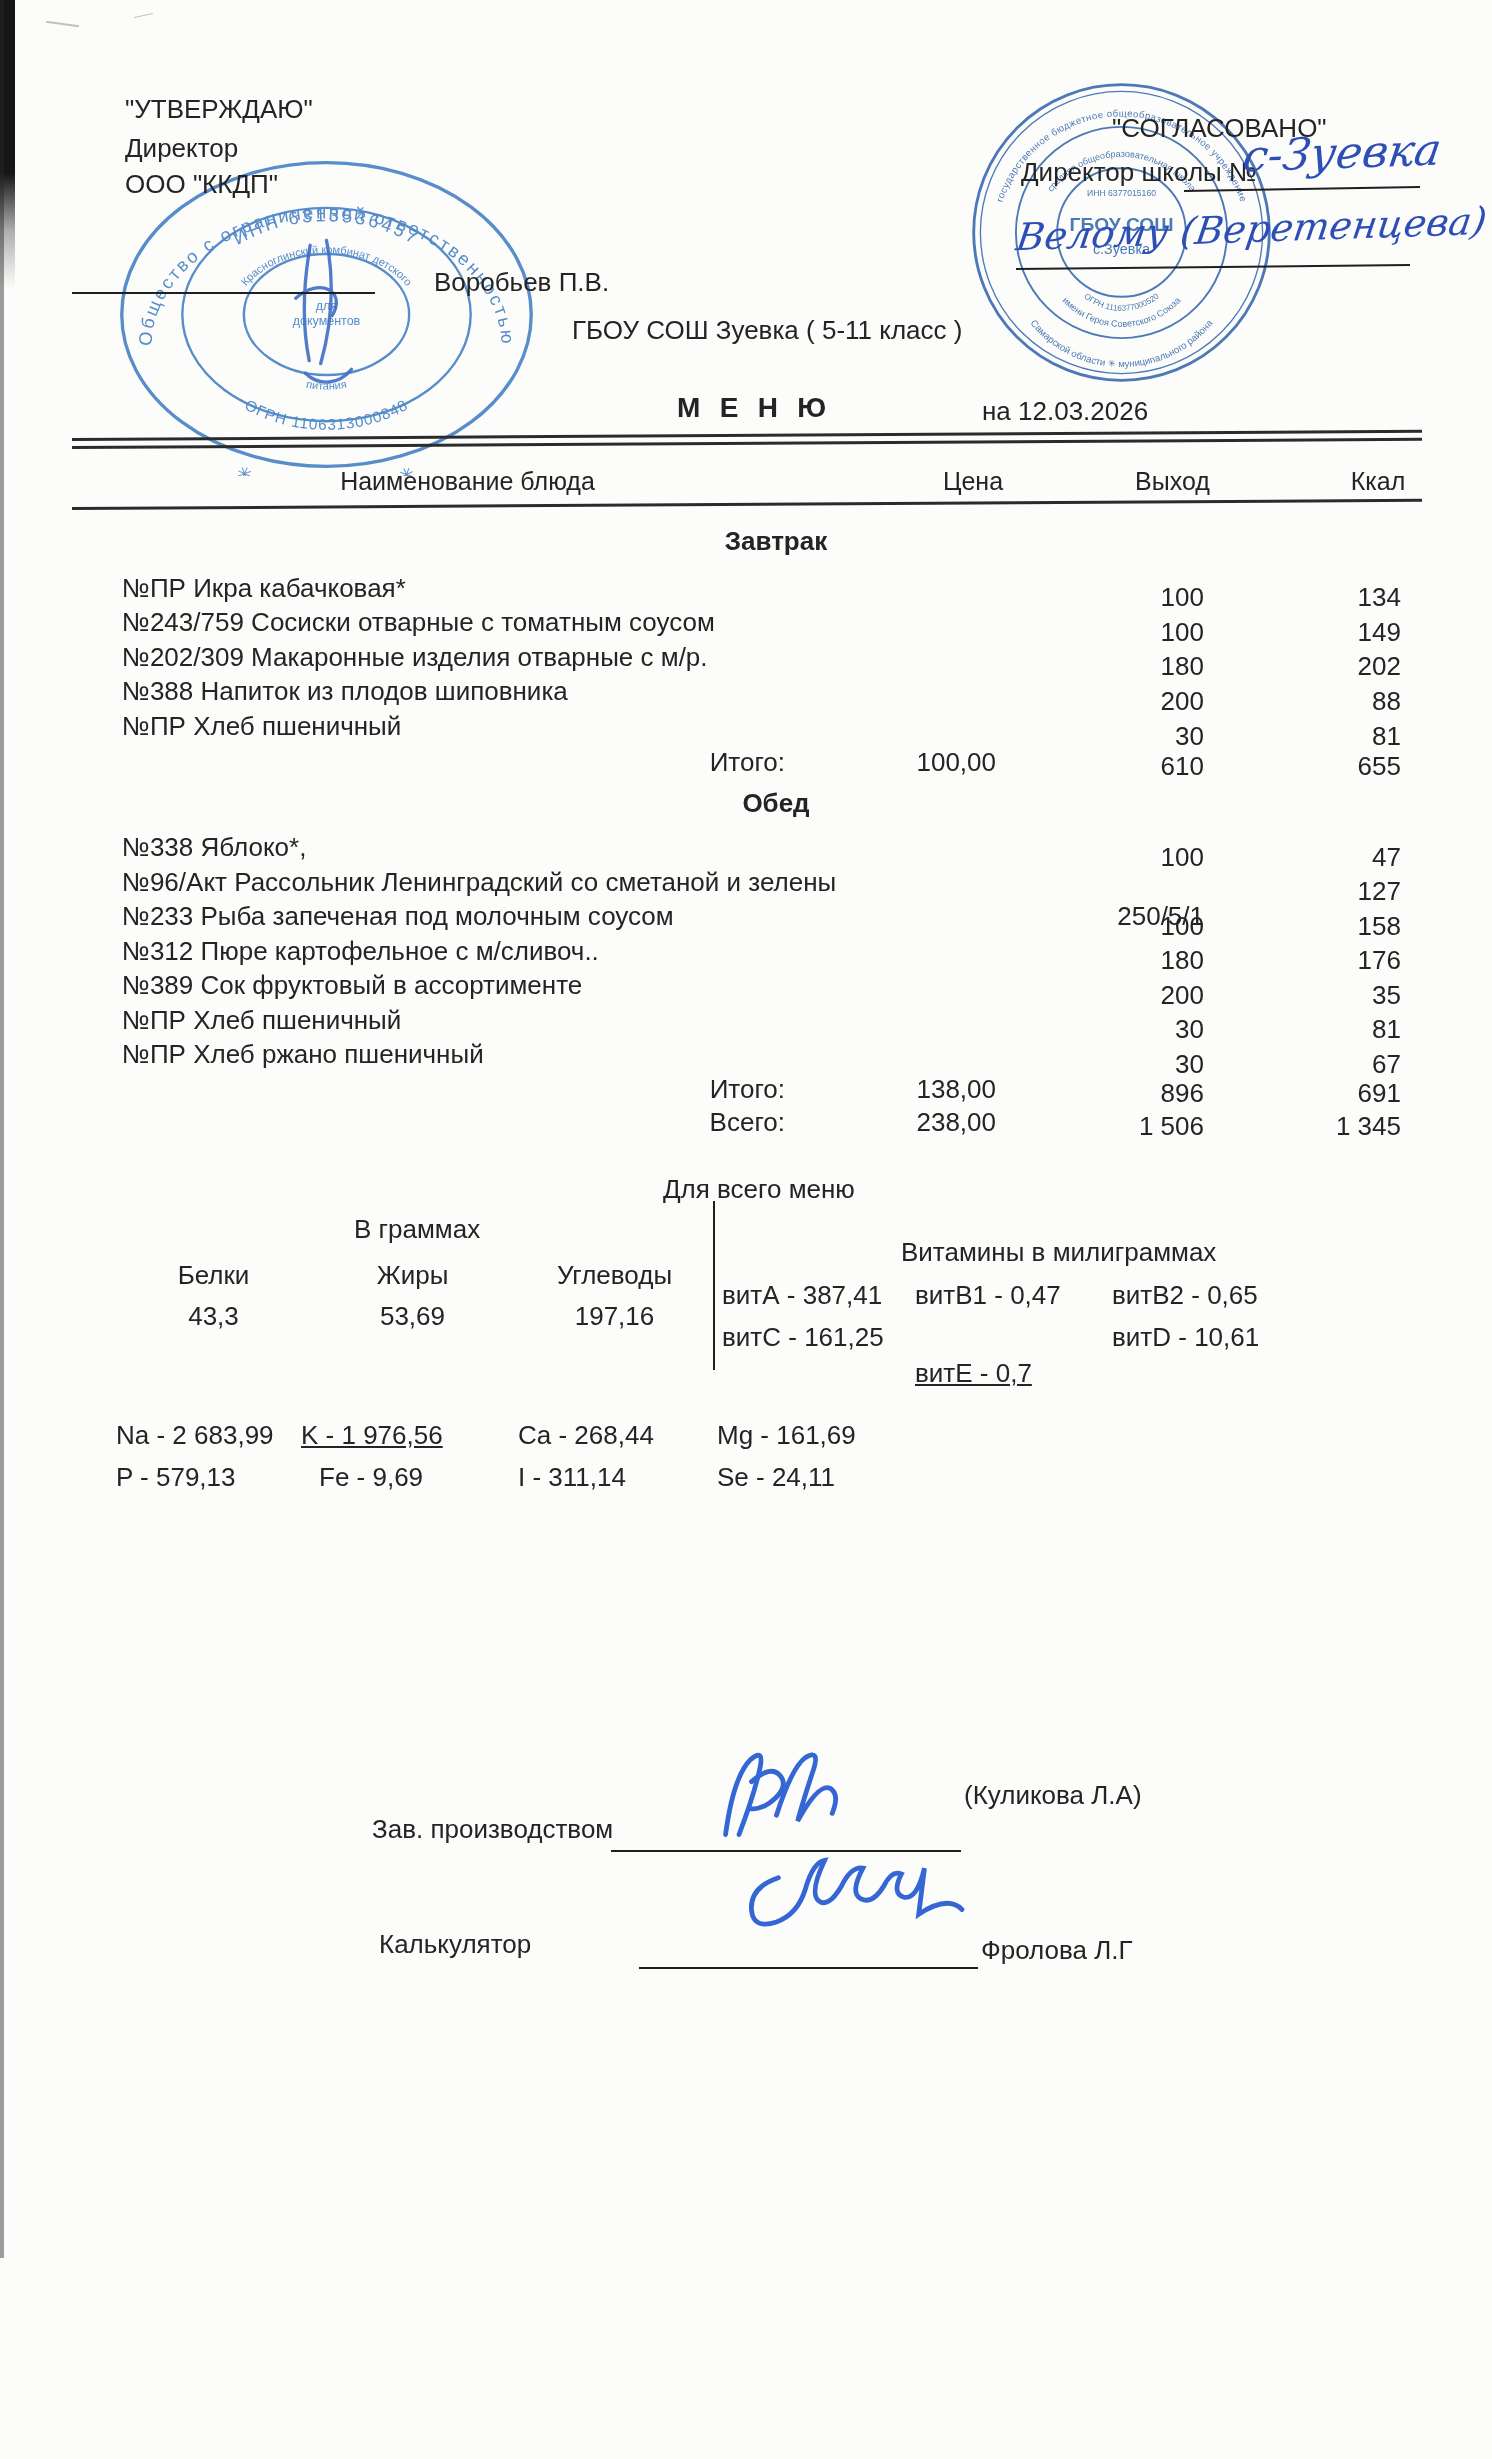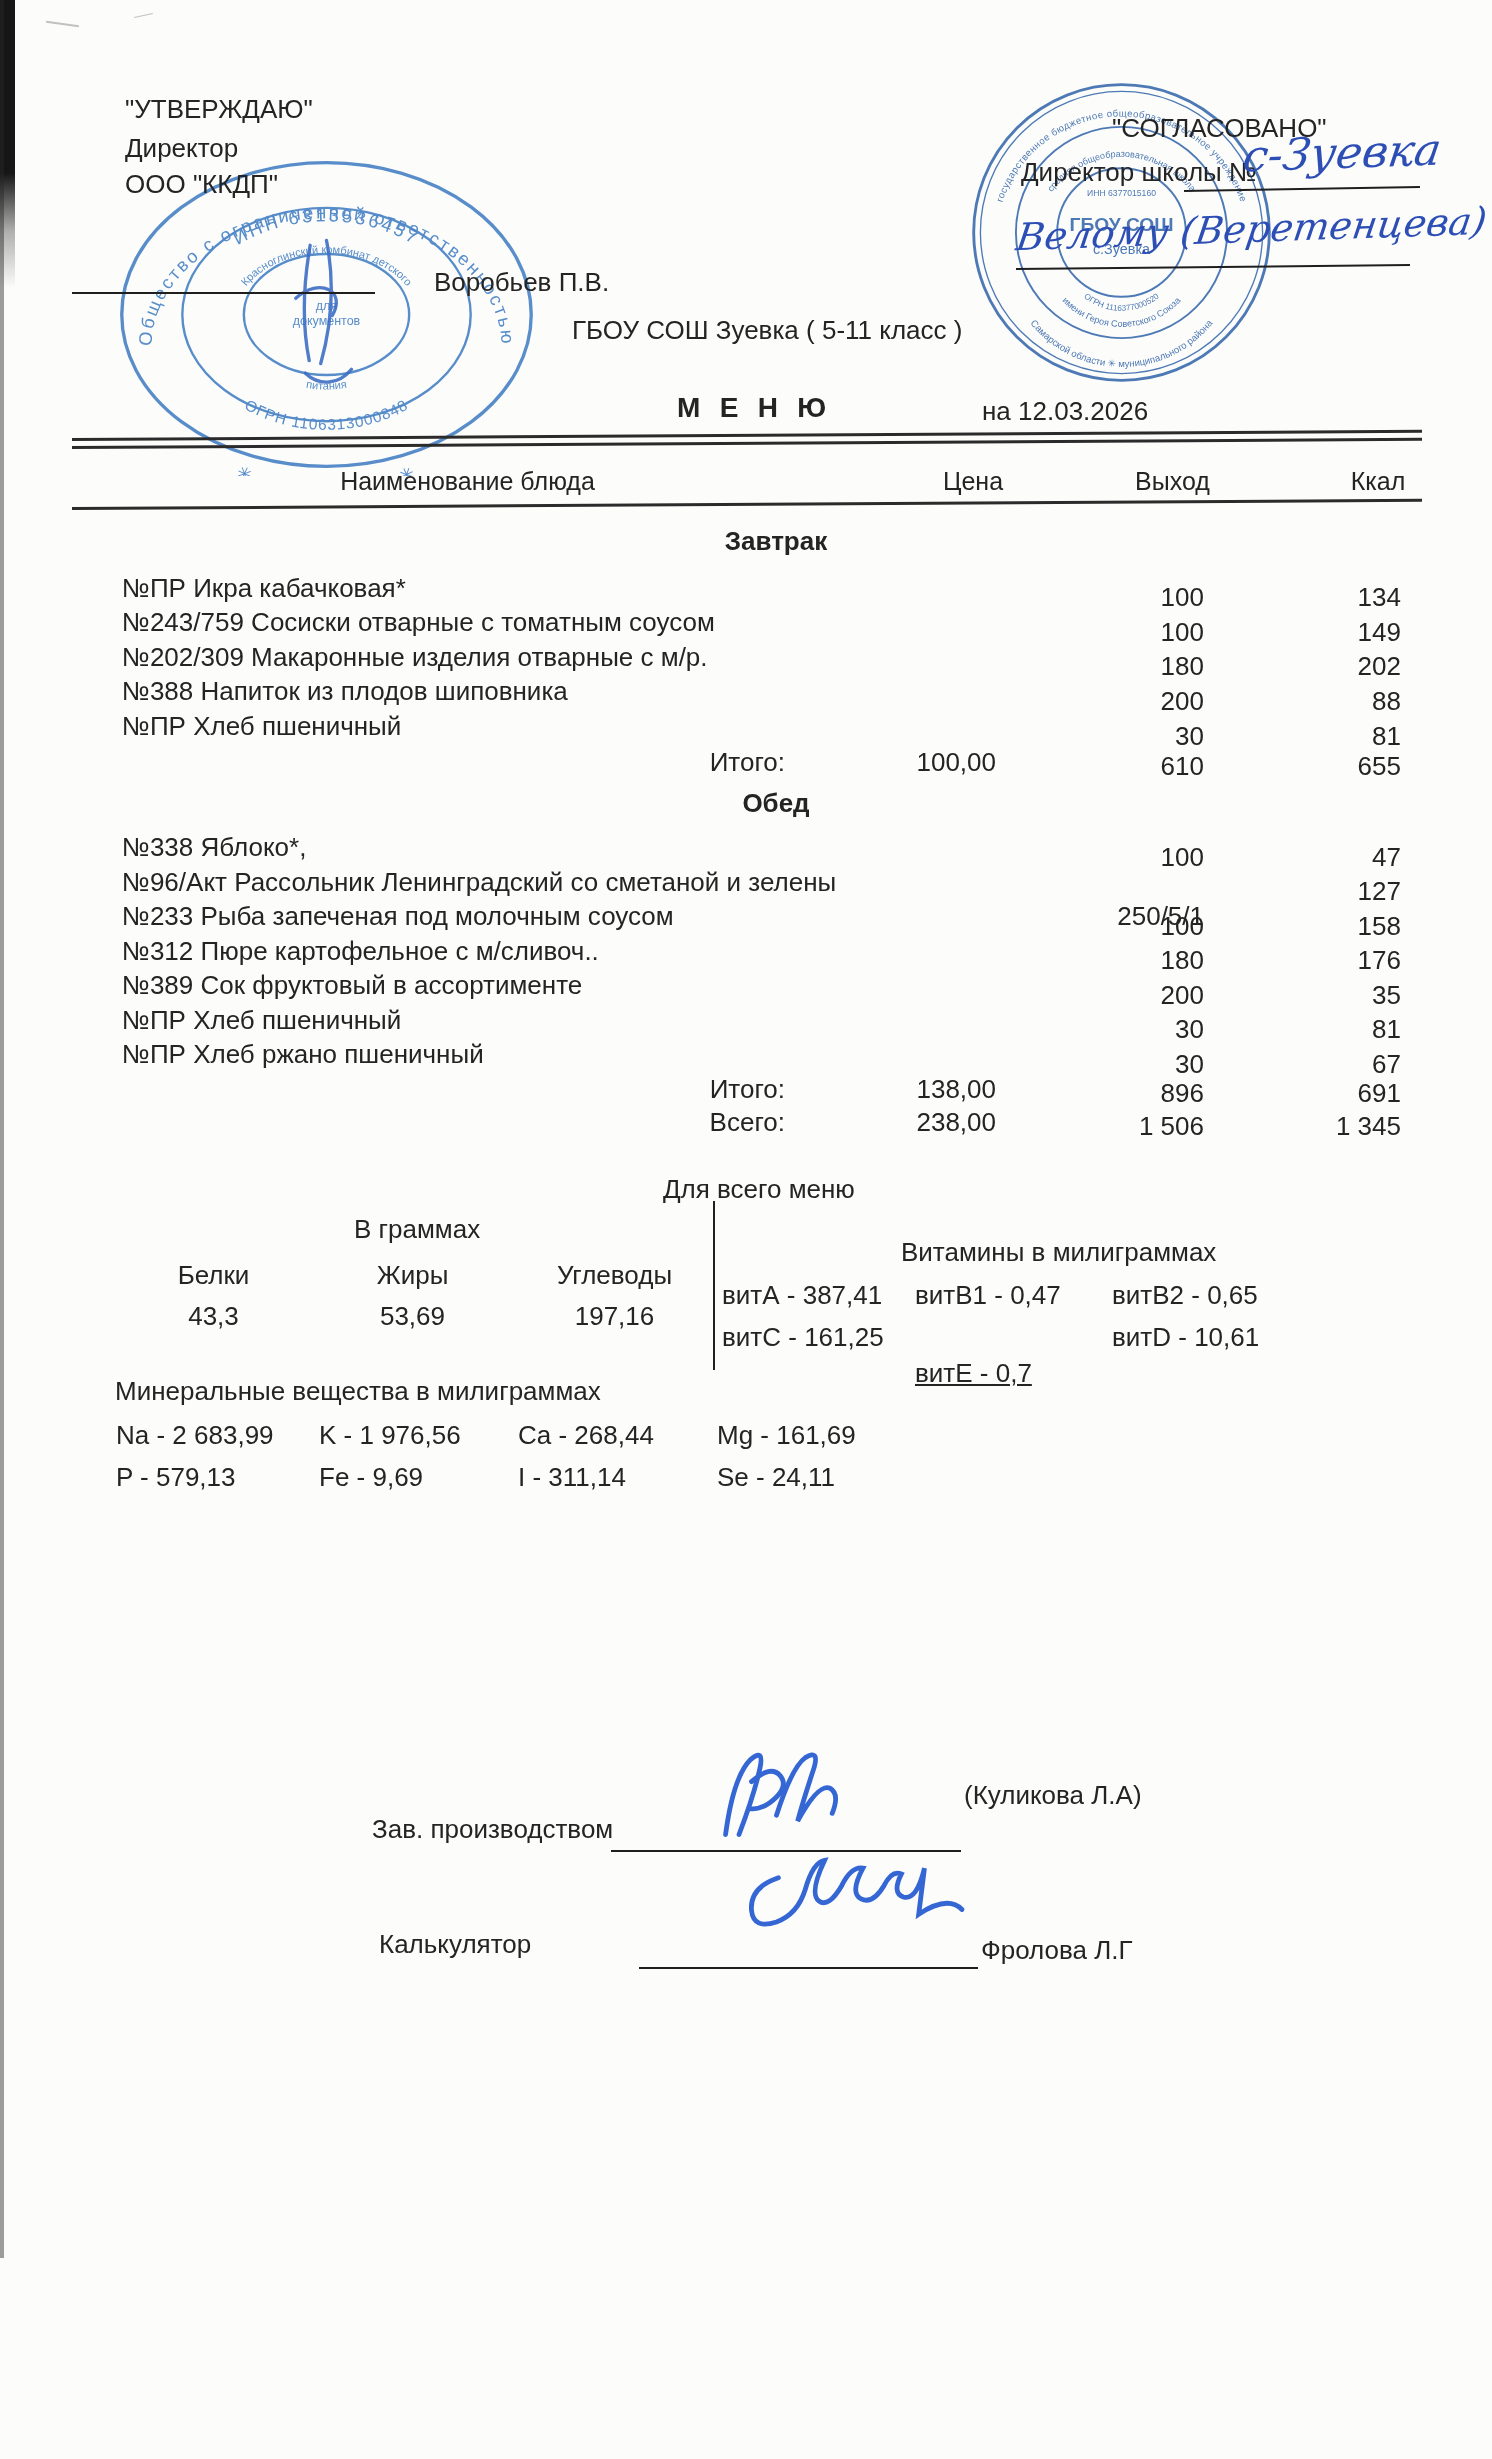"Минеральные вещества в милиграммах" div.t { html: <div>Минеральные вещества в милиграммах</div> -> none }
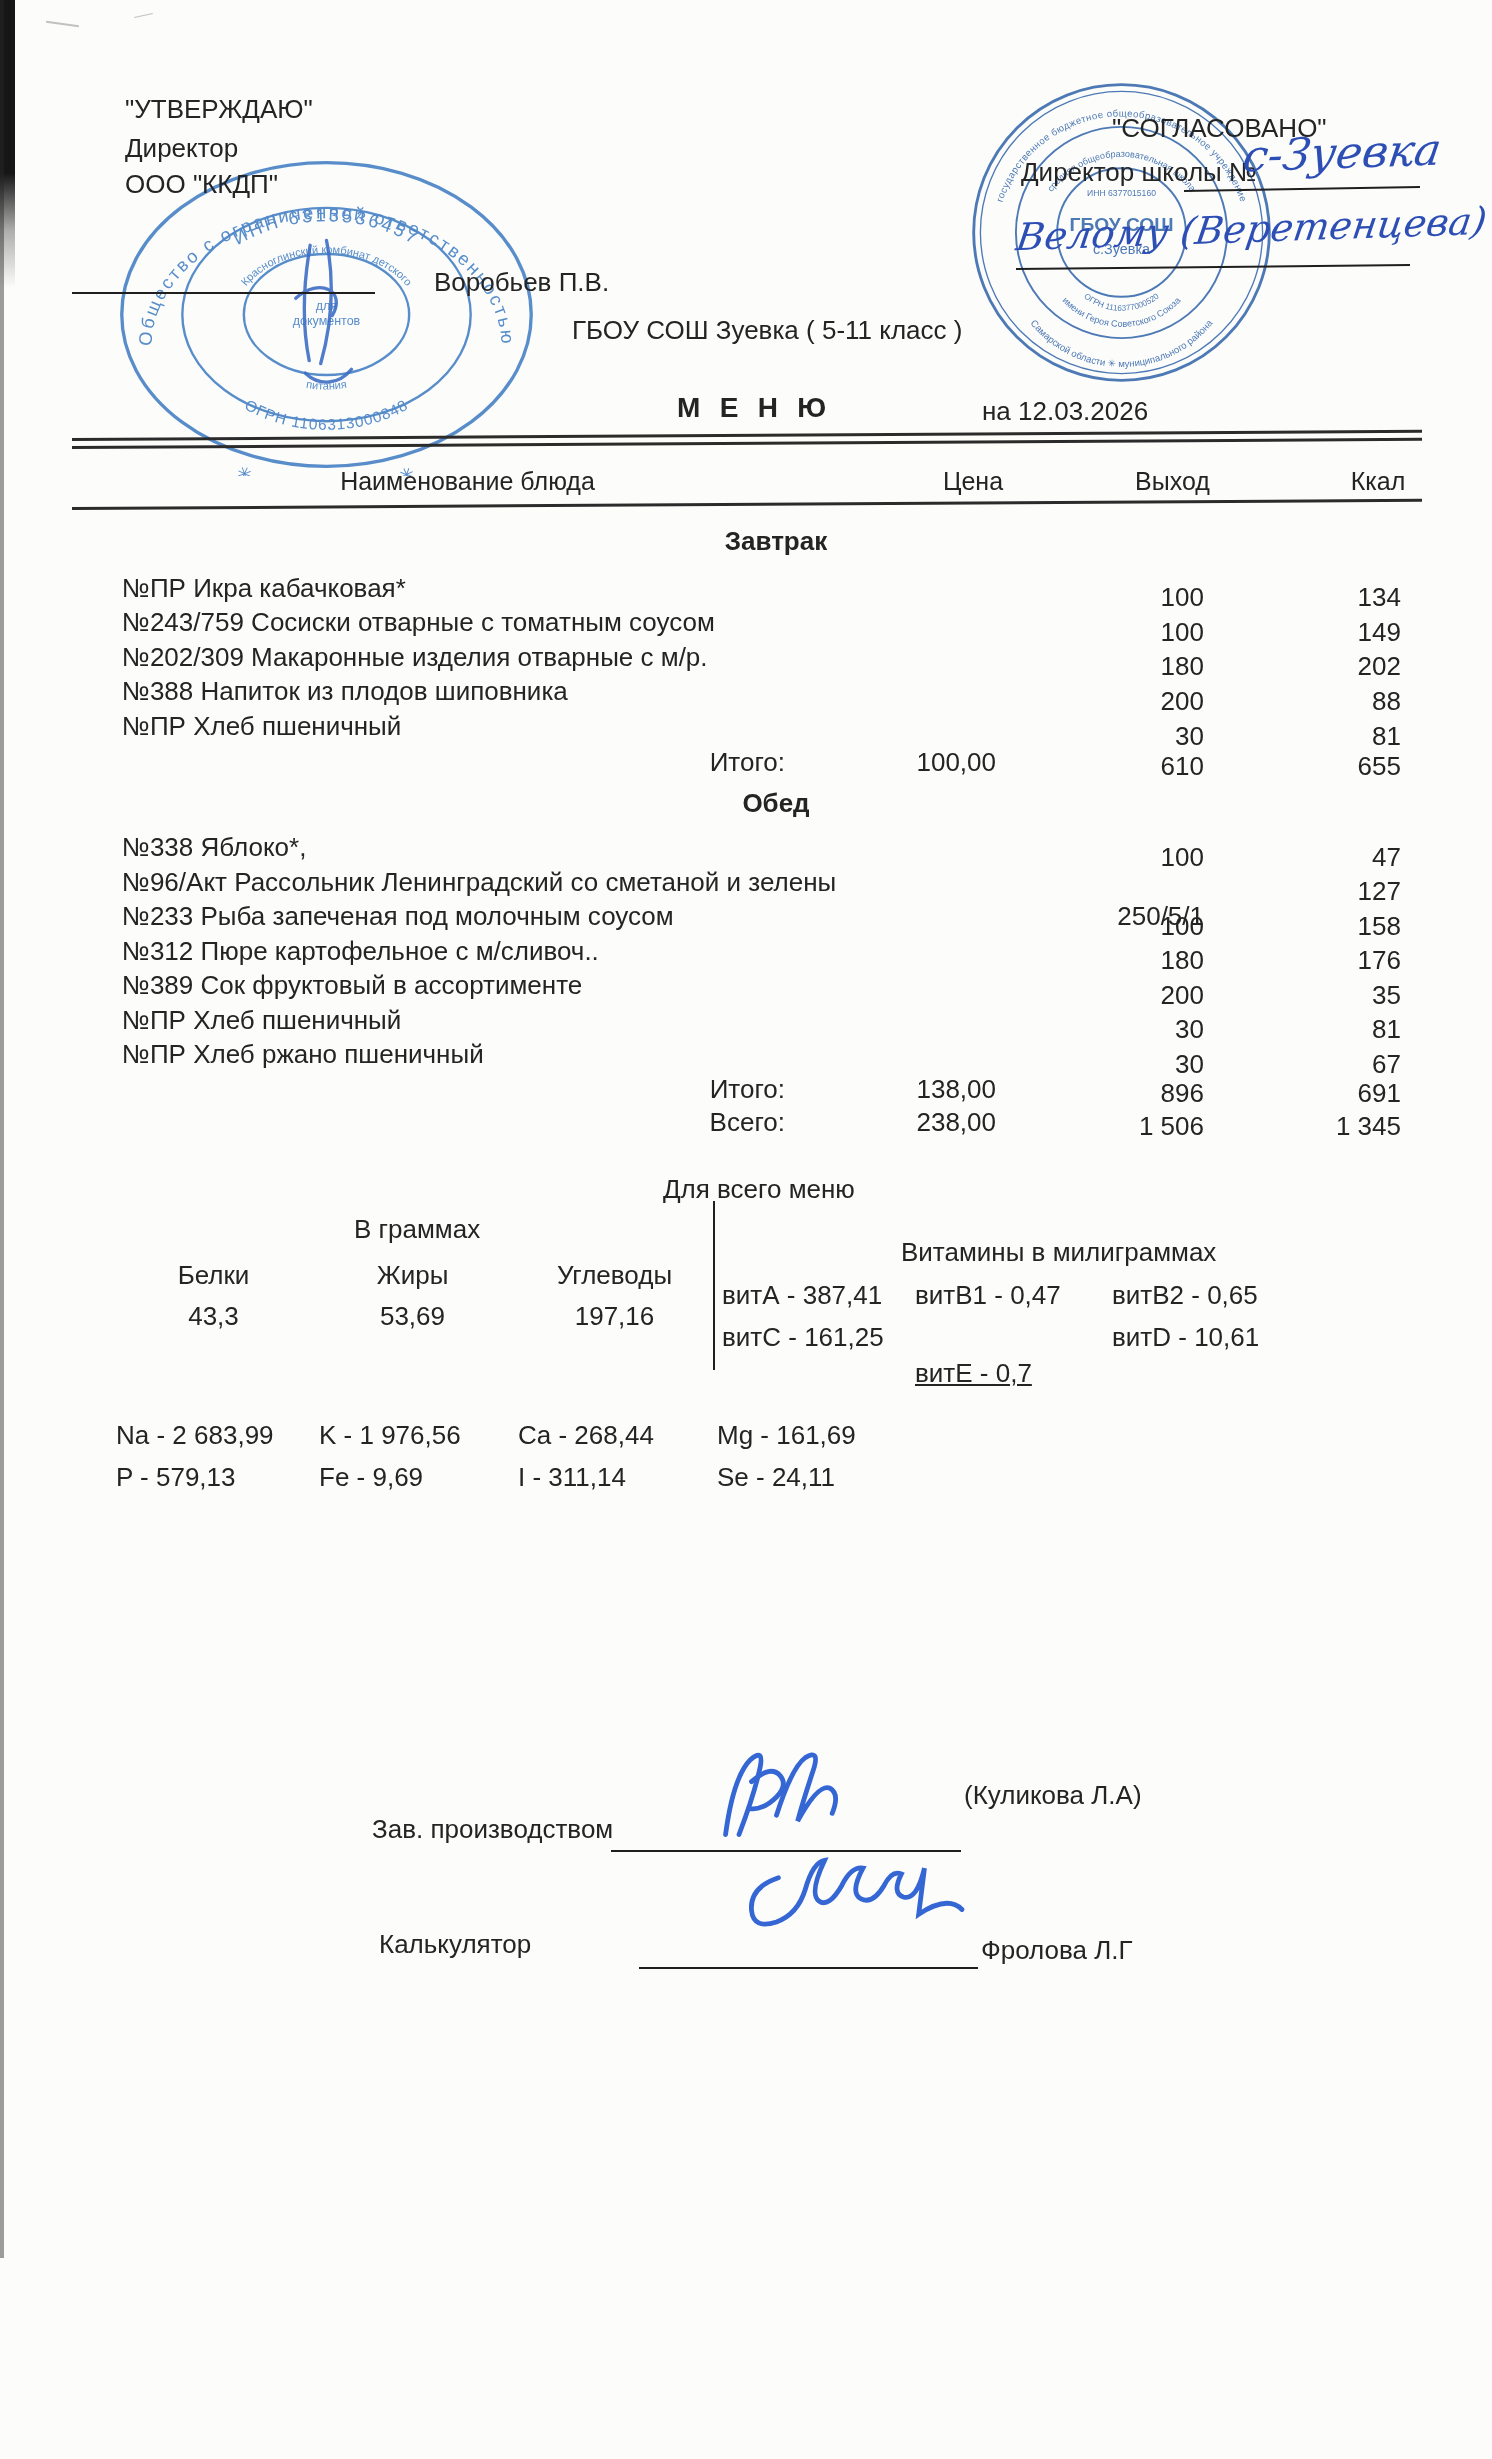"K - 1 976,56" div.t { left: 319px -> 301px; text-decoration: none -> underline }
